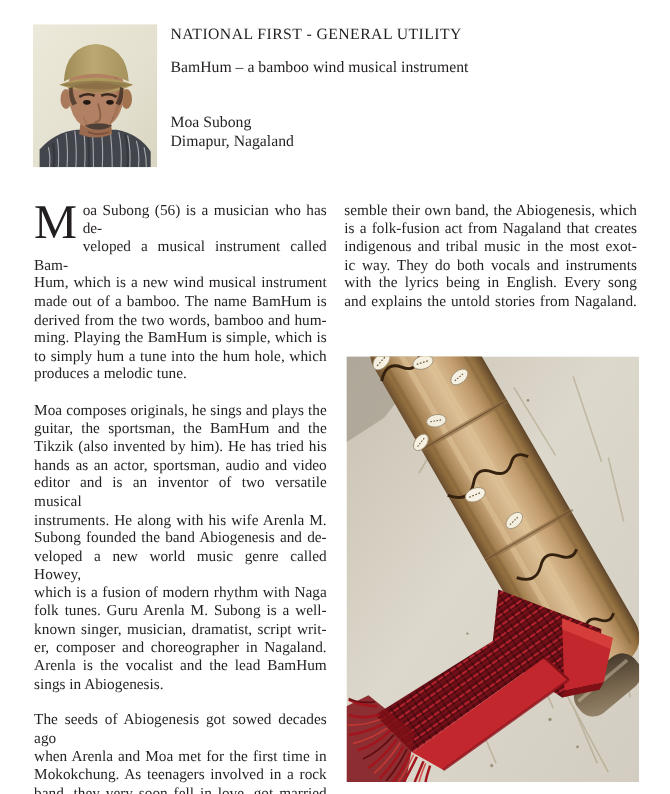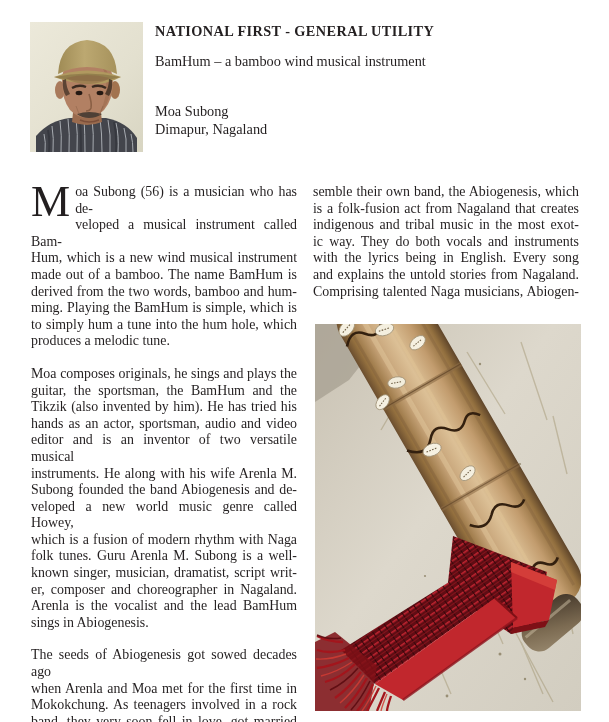"NATIONAL FIRST - GENERAL UTILITY" .kicker { font-weight: bold -> normal }
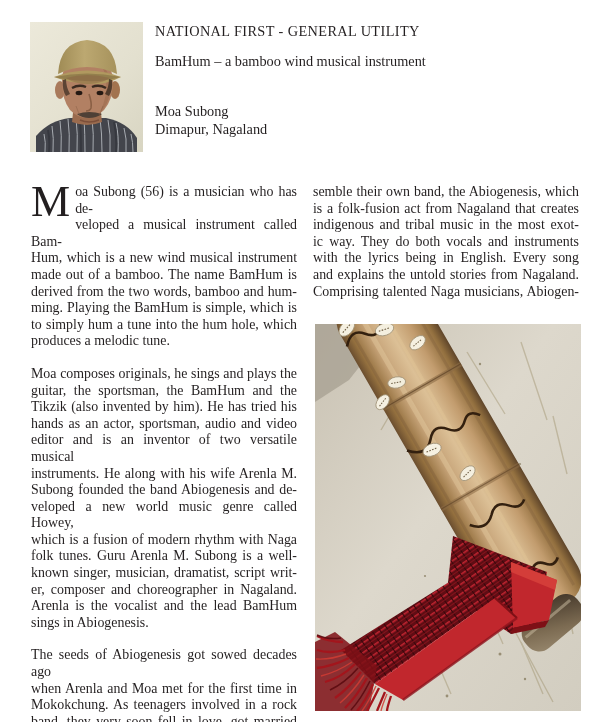"Comprising talented Naga musicians," div.line { html: <div>Comprising talented Naga musicians, Abiogen-</div> -> none }
